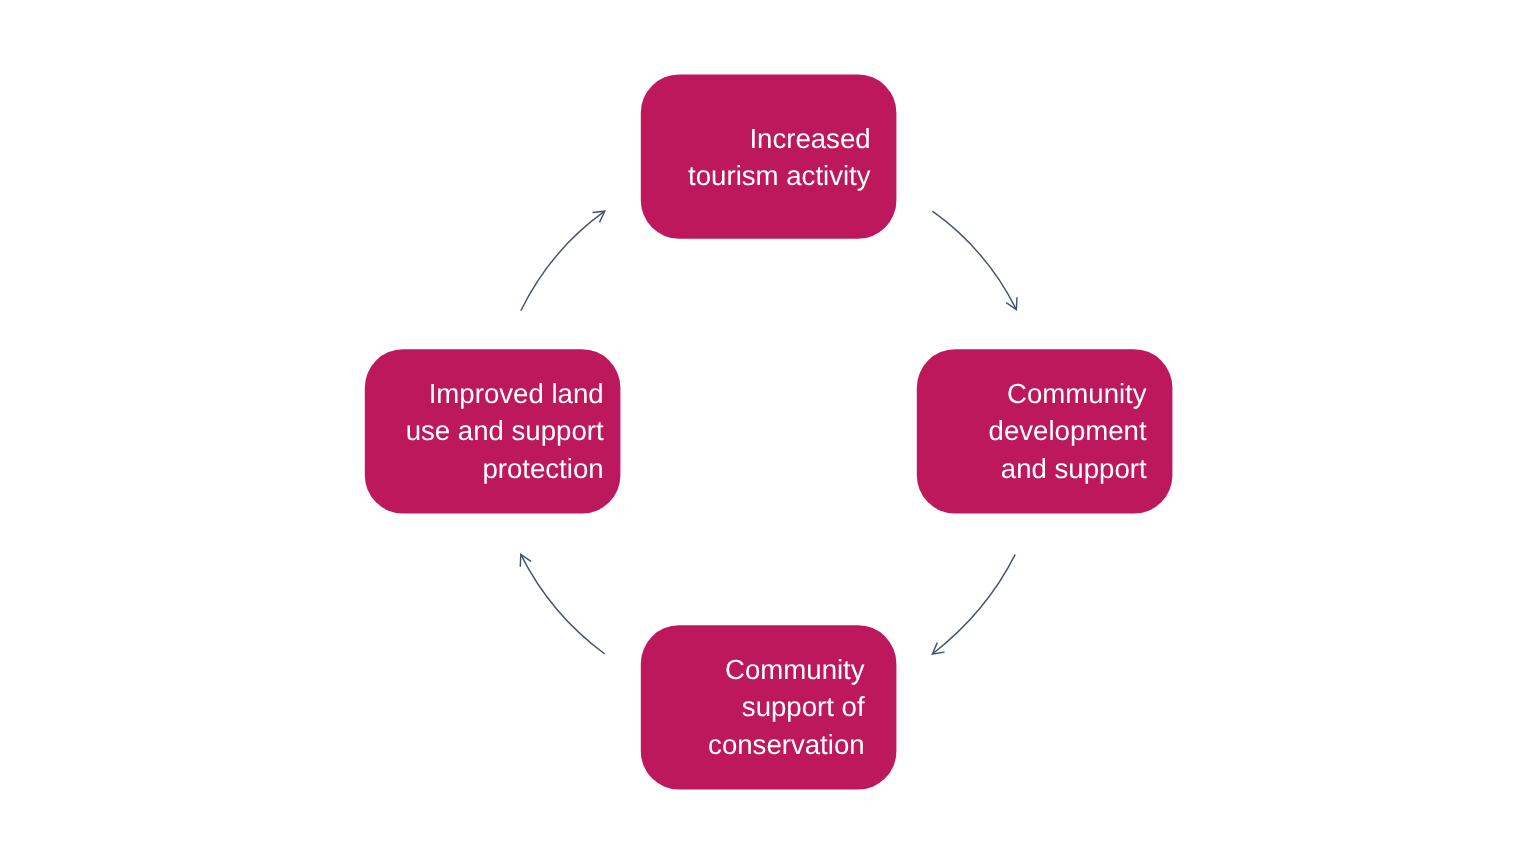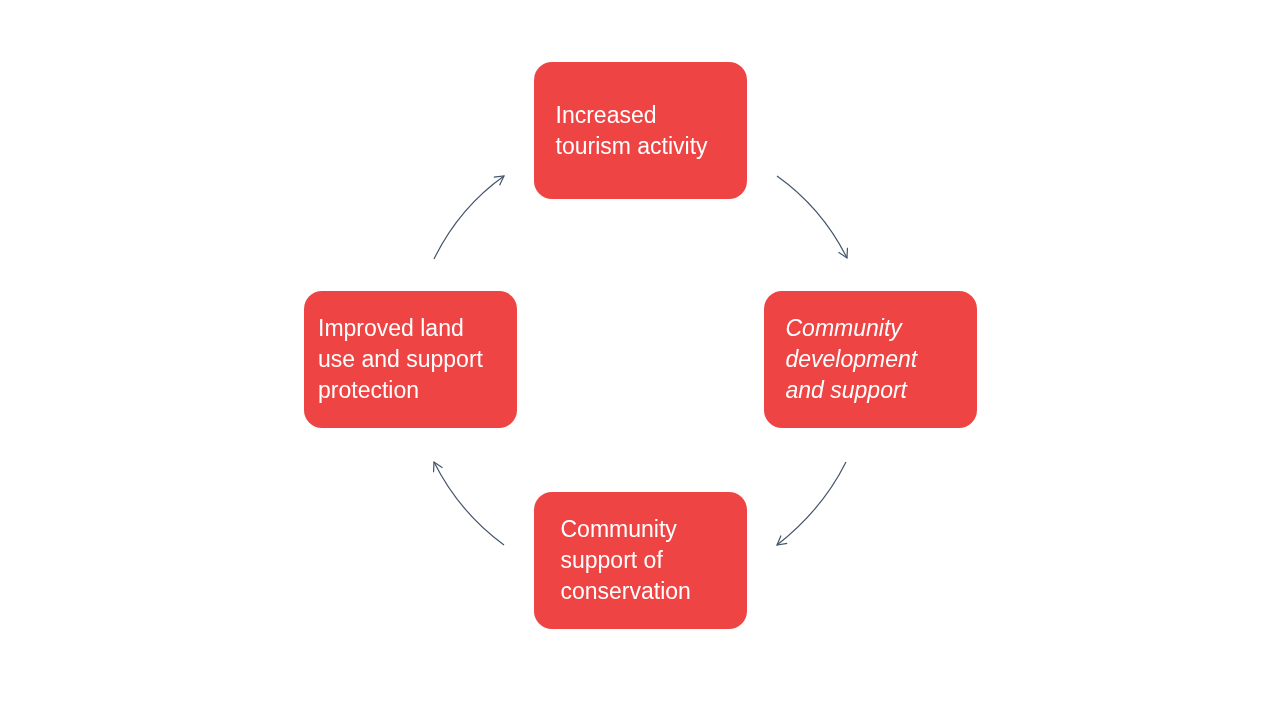"Increased tourism activity" .node { background: #ef4444 -> #be185d; border-radius: 18px -> 32px; text-align: left -> right }
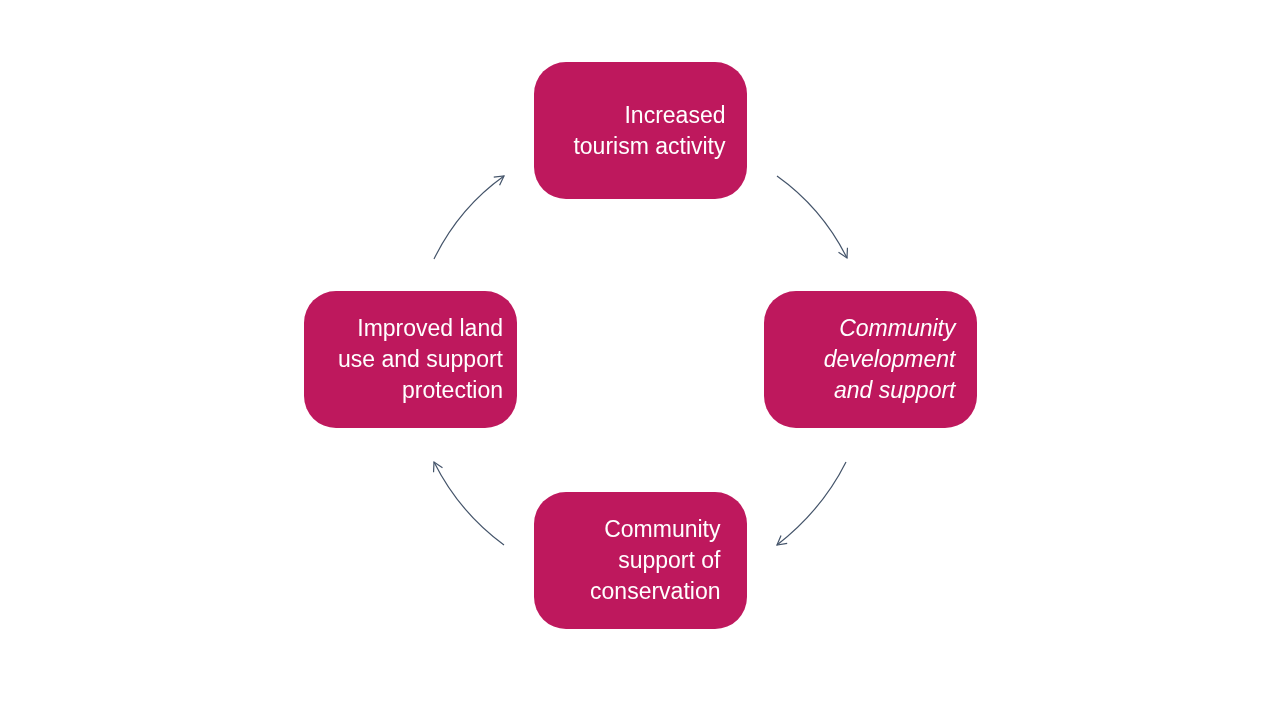"Community development and support" span { font-style: italic -> none }
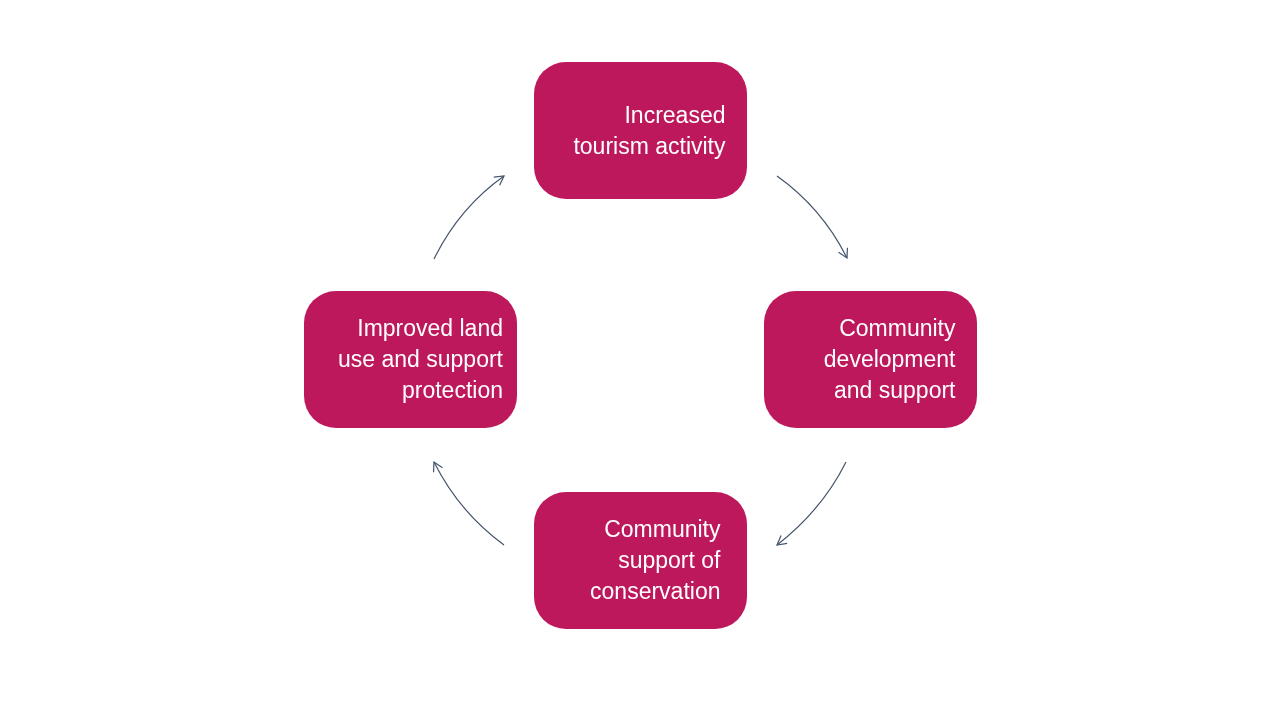"Community support of conservation" div.node { top: 492px -> 521px }
